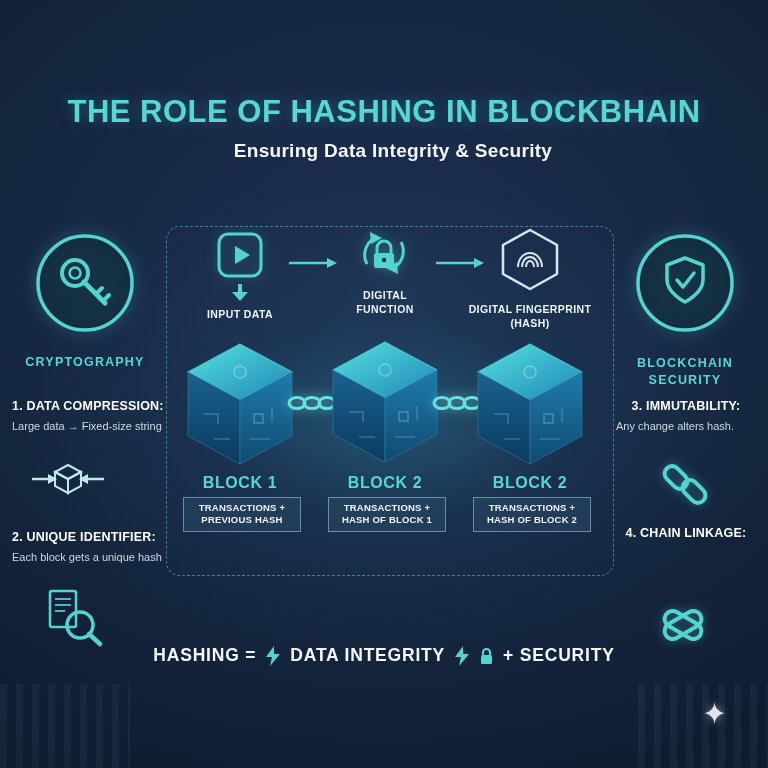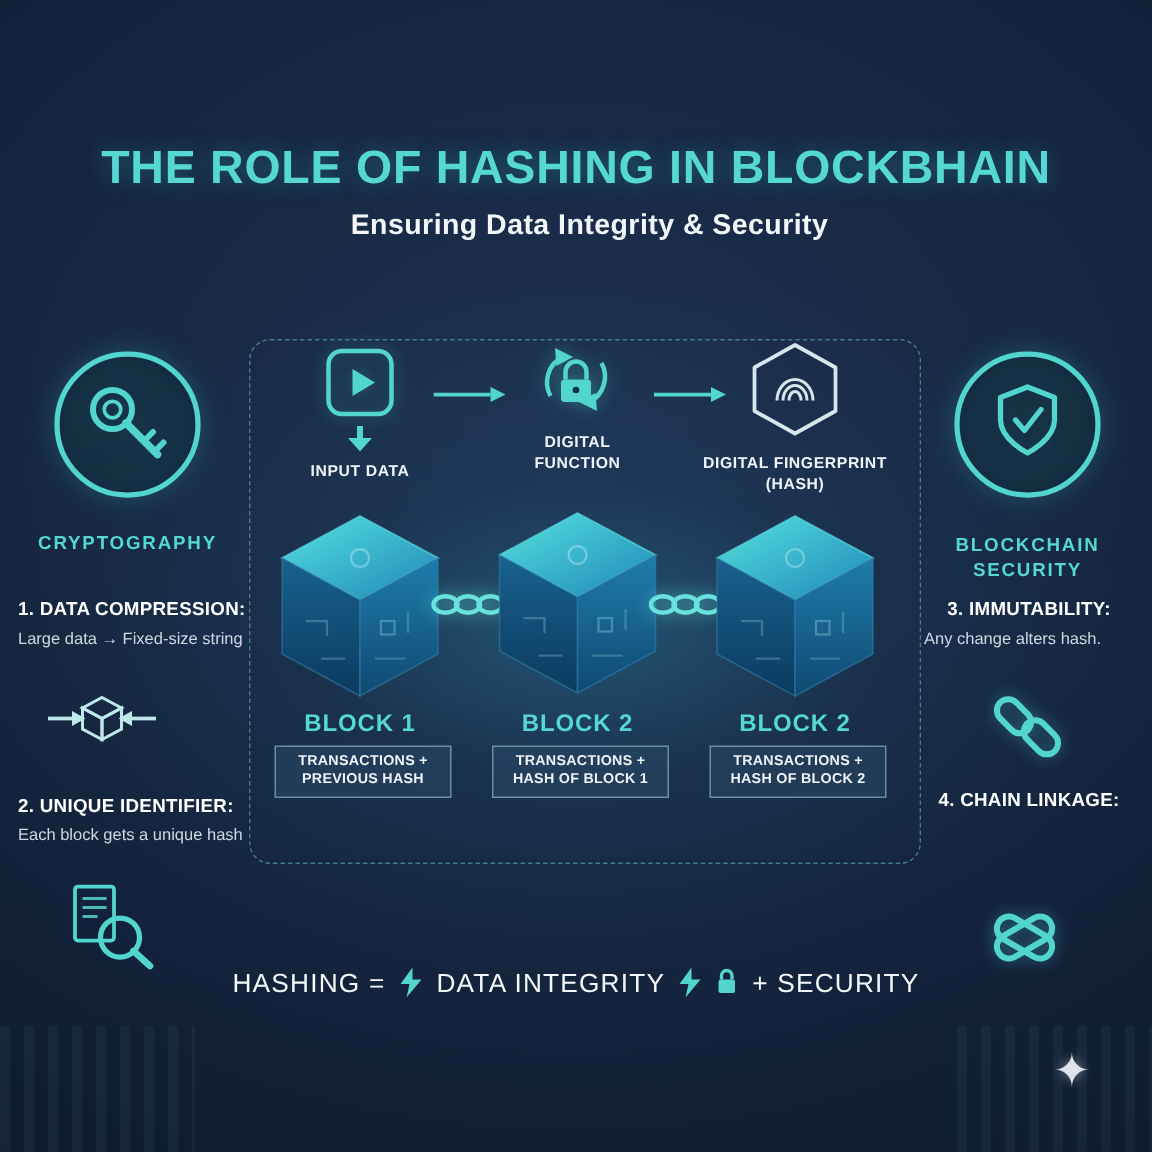"HASHING =" .formula { align-items: flex-start -> center; font-weight: normal -> bold }
